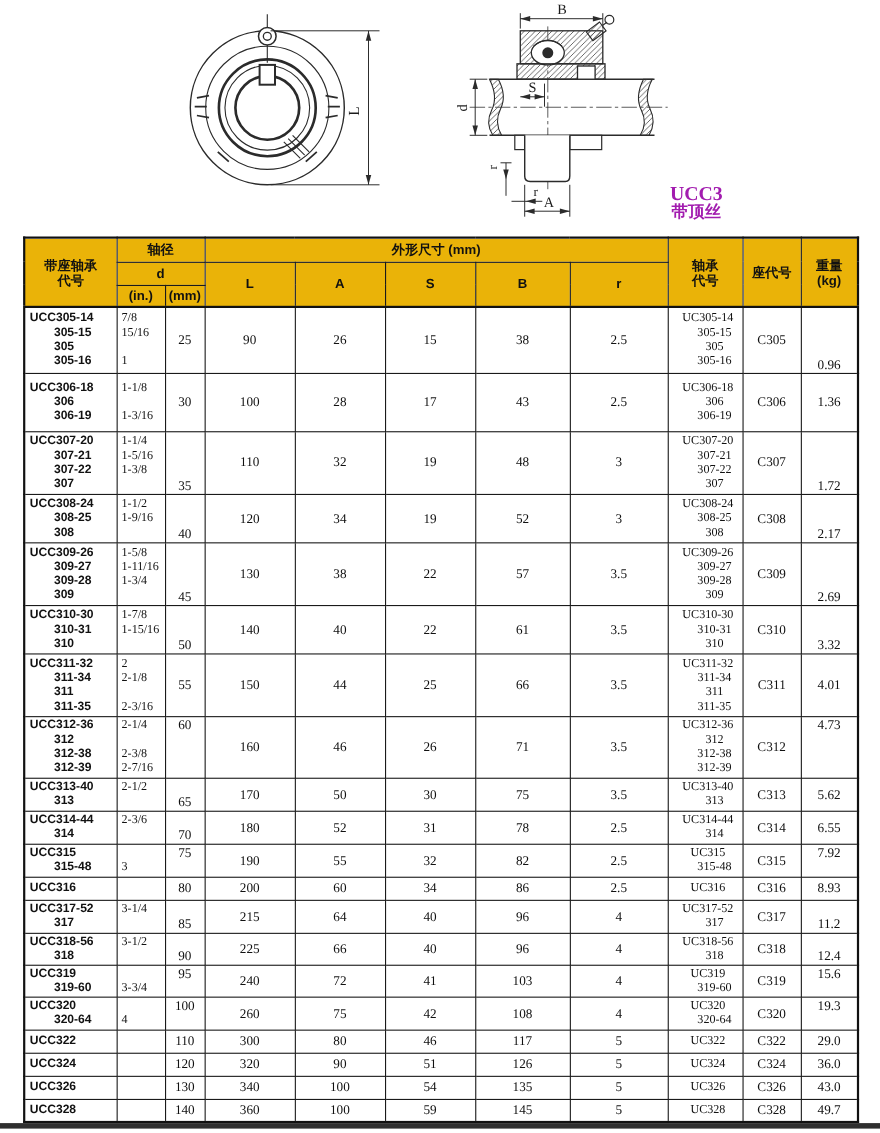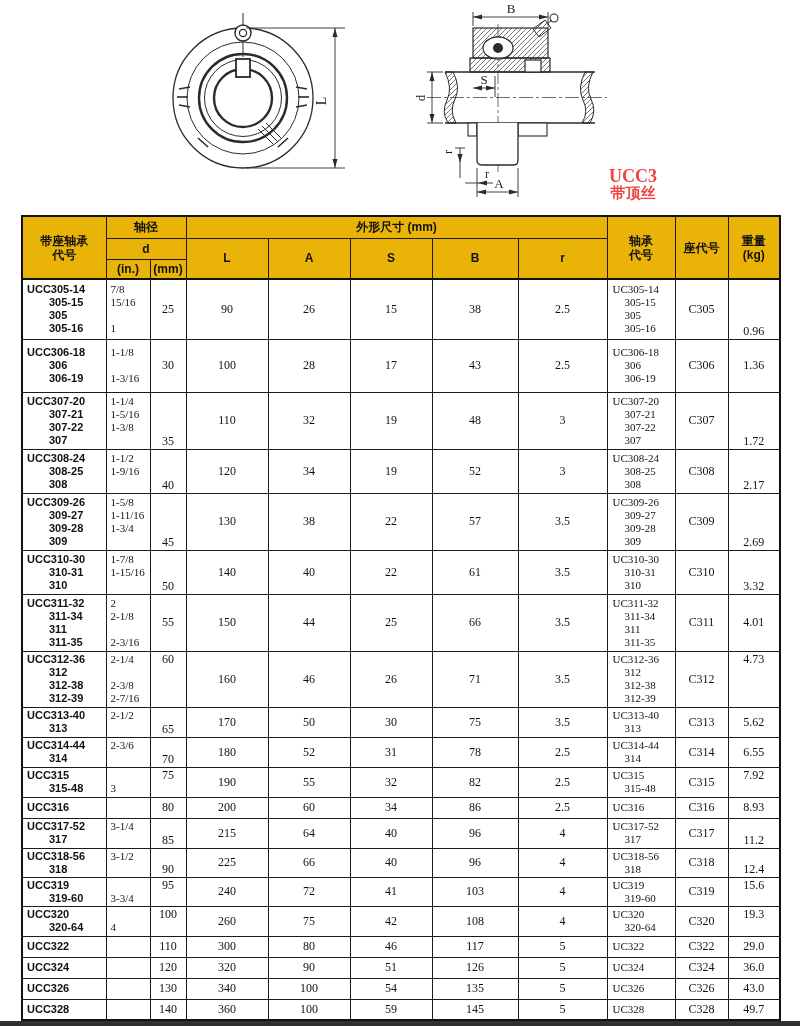"UCC3" div.series-label { color: #ef4444 -> #a21caf }
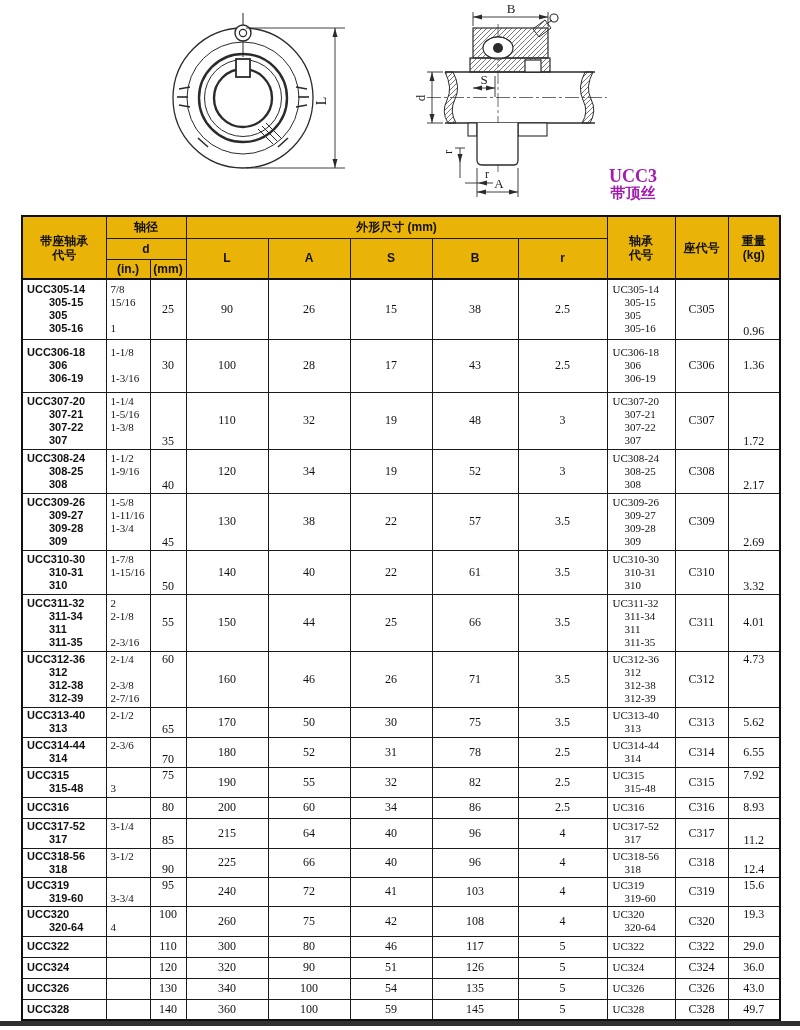"UC305-14" td.uccell { text-align: left -> center }
